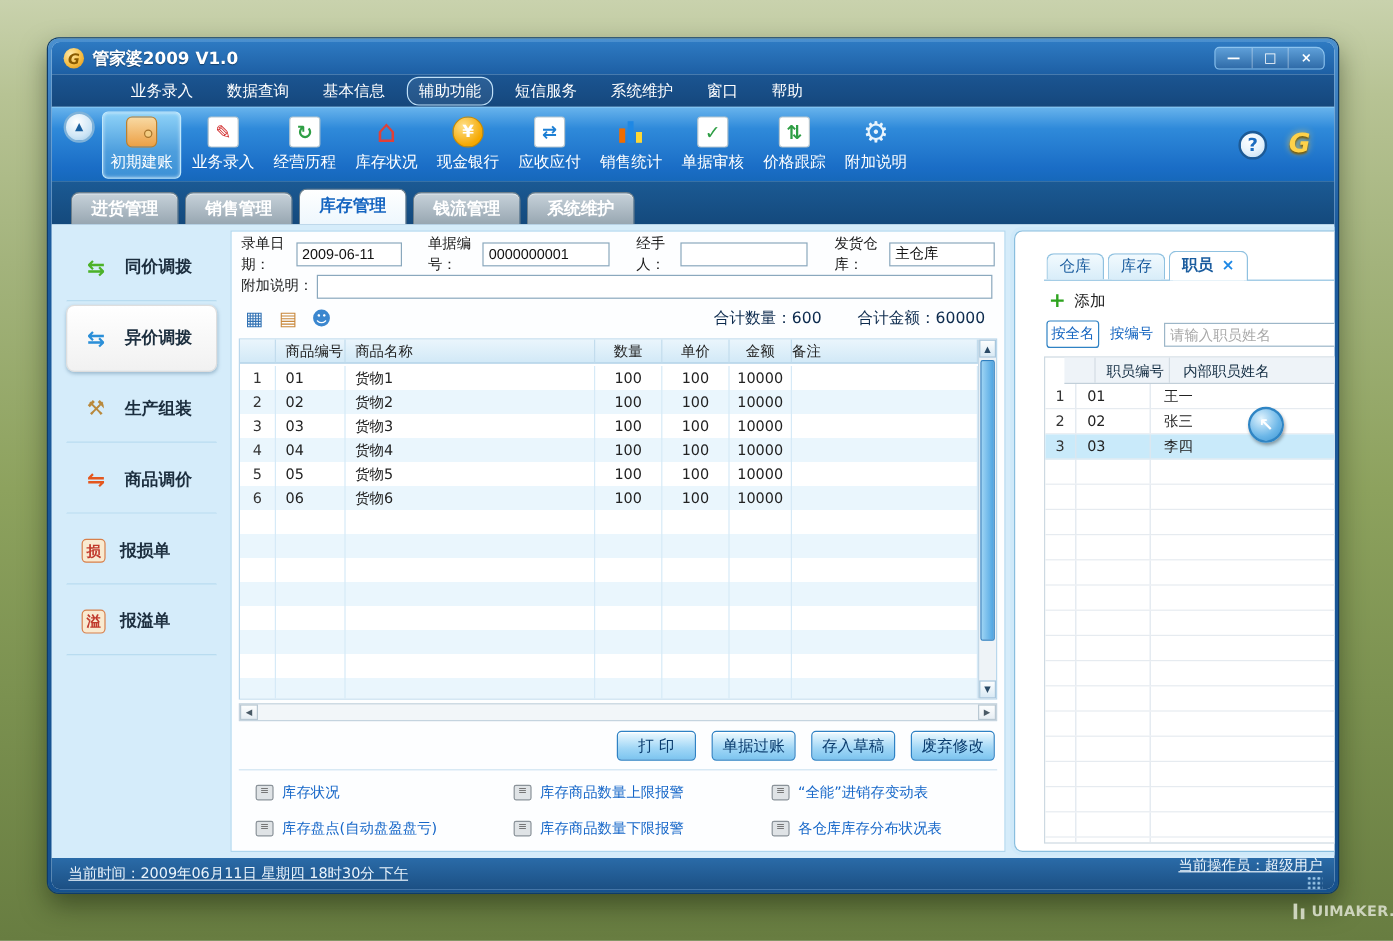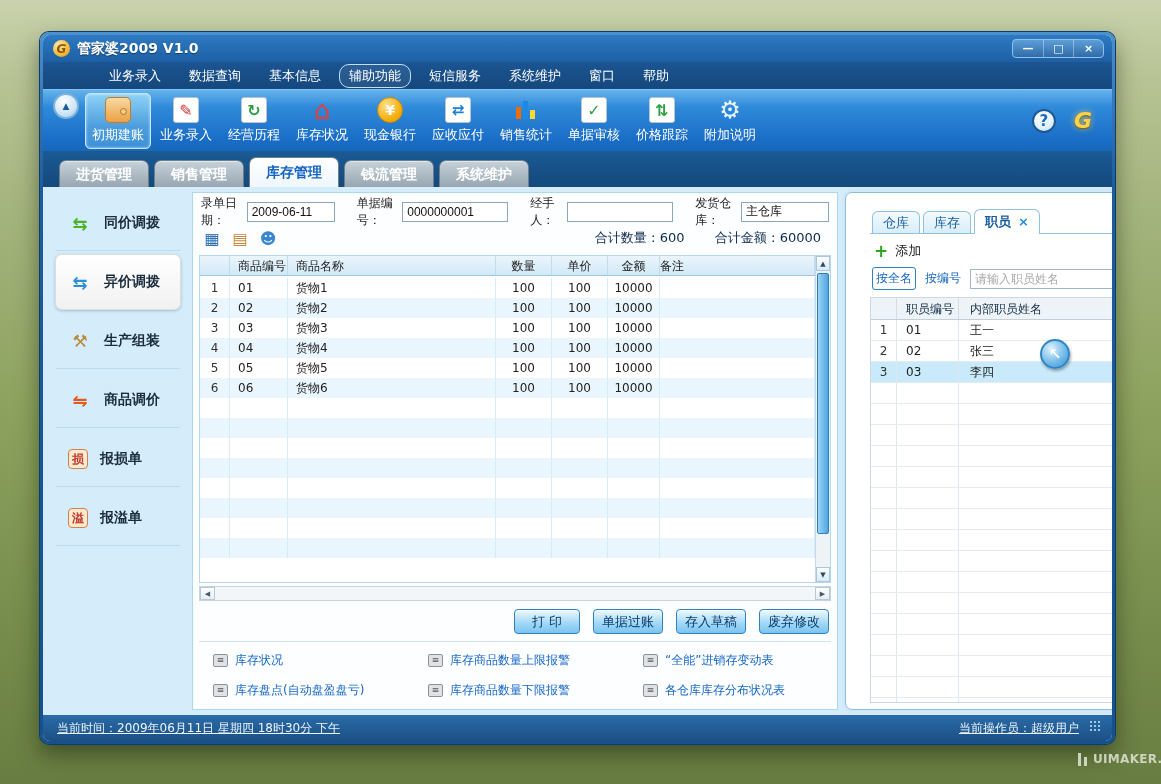"附加说明：" div.frow { html: none -> <div> <label>附加说明：</label> <input> </div> }
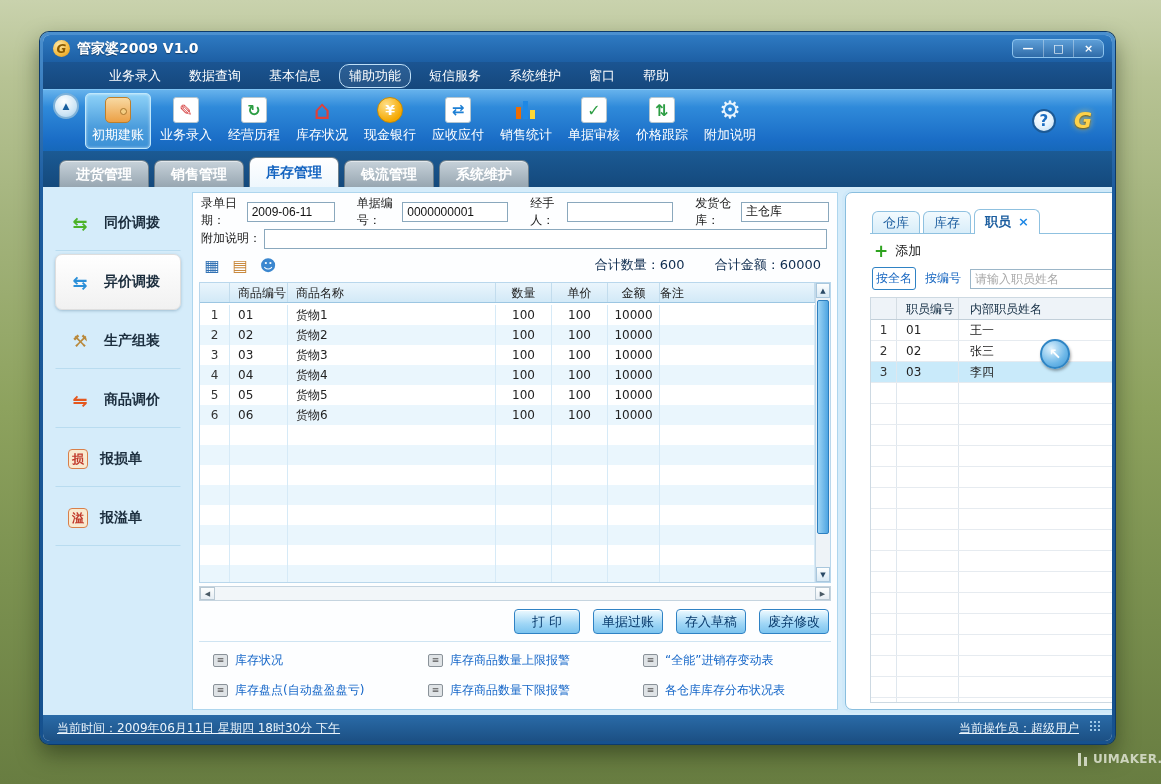"职员编号" .phead { left: 0 -> 16px }
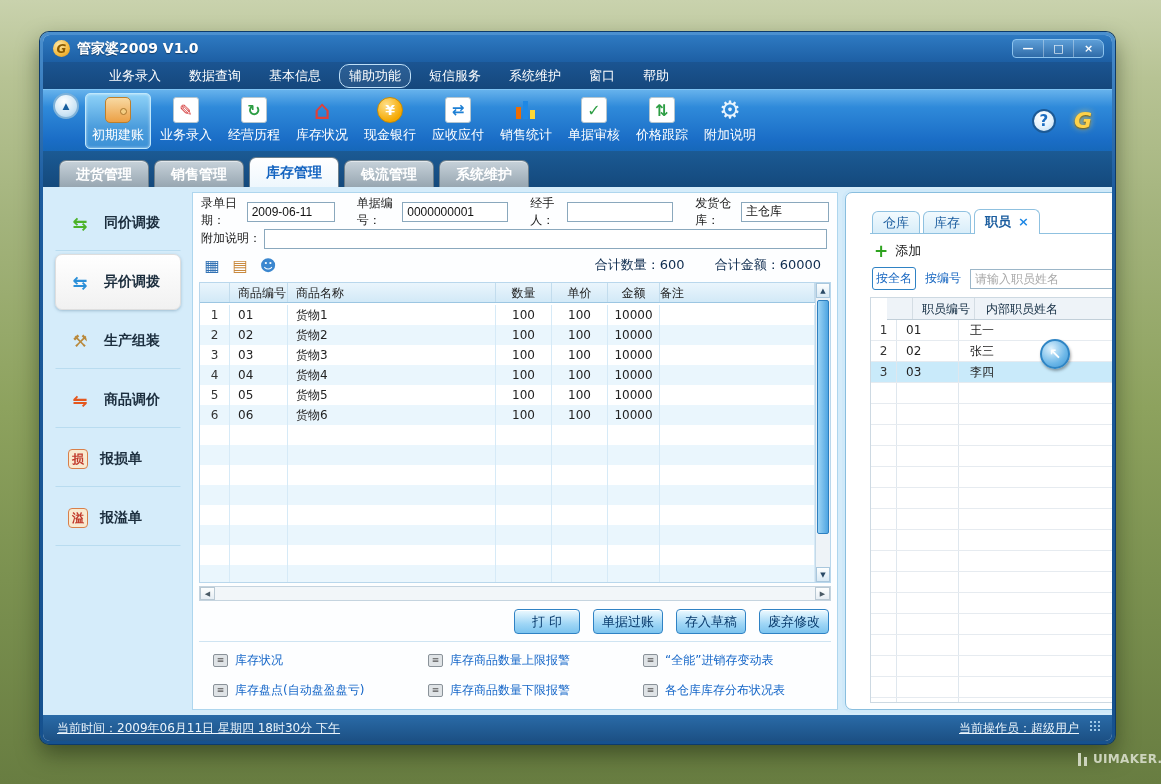"当前操作员：超级用户" .sright { align-items: flex-start -> flex-end; flex-direction: none -> column }
